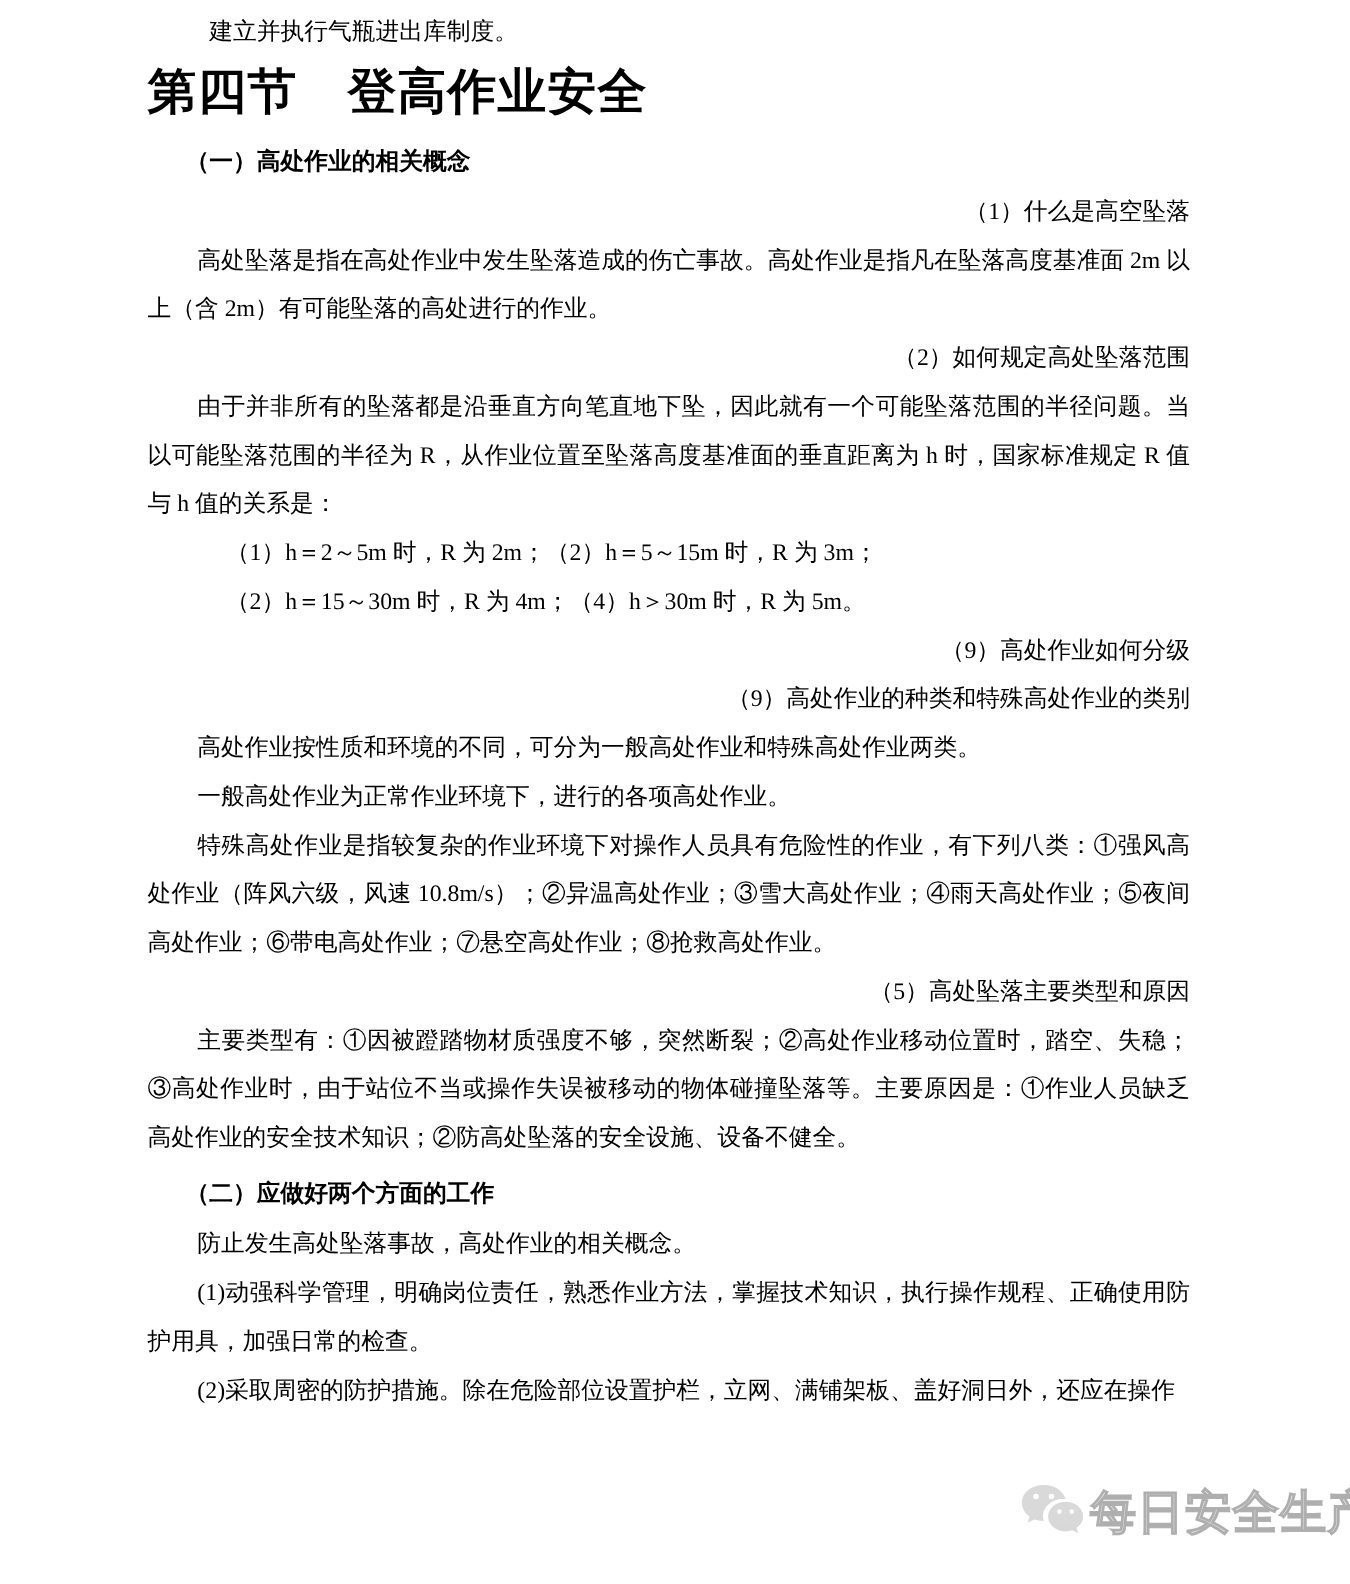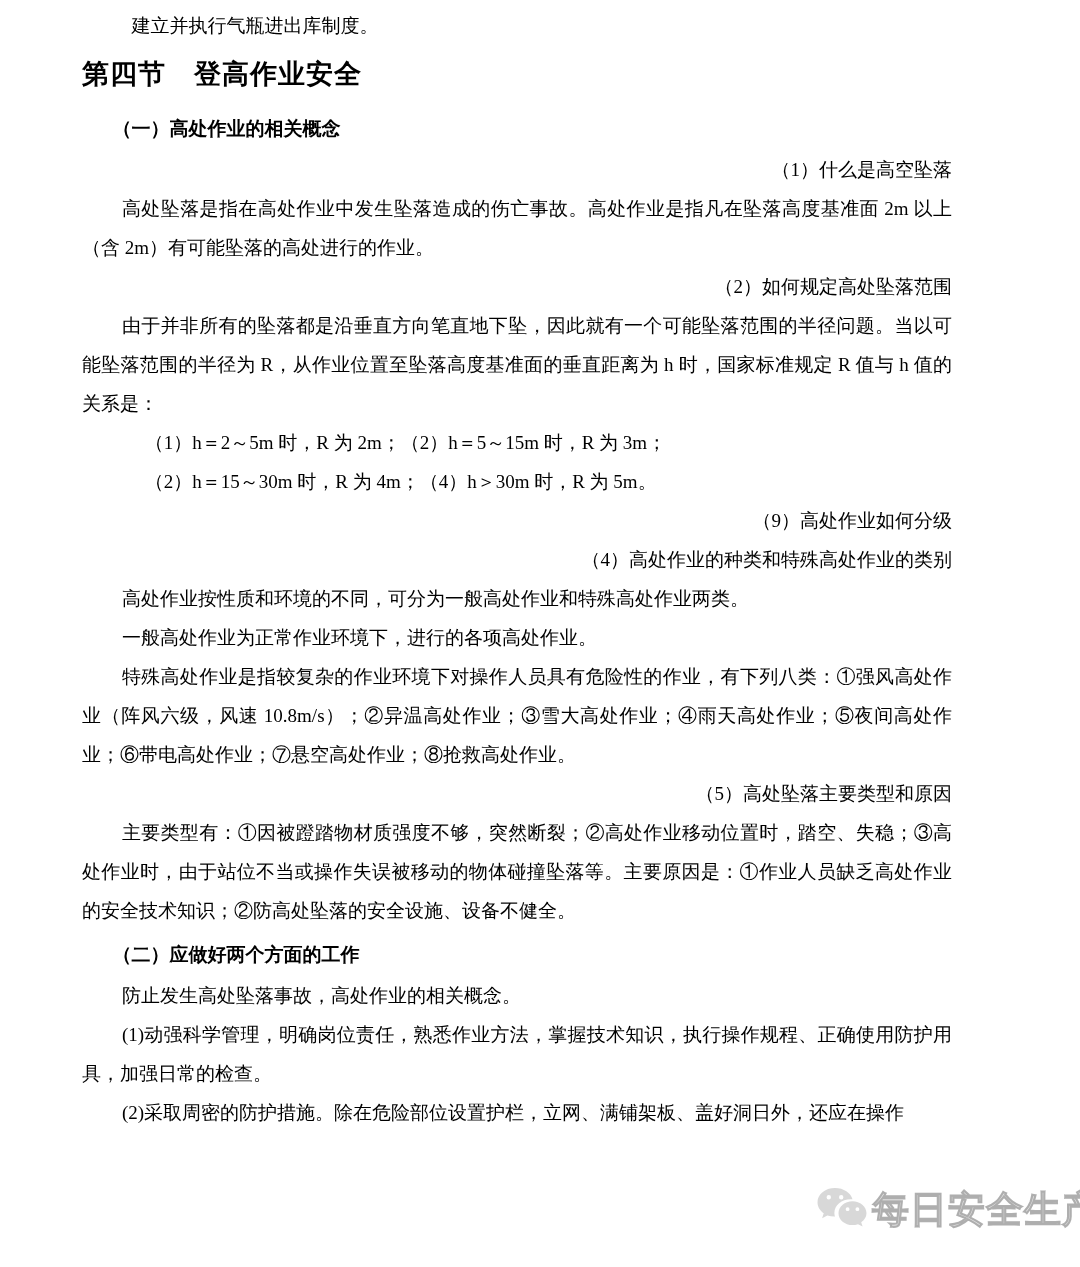"建立并执行气瓶进出库制度。" .page { padding: 6px 128px 0 82px -> 6px 128px 0 118px }
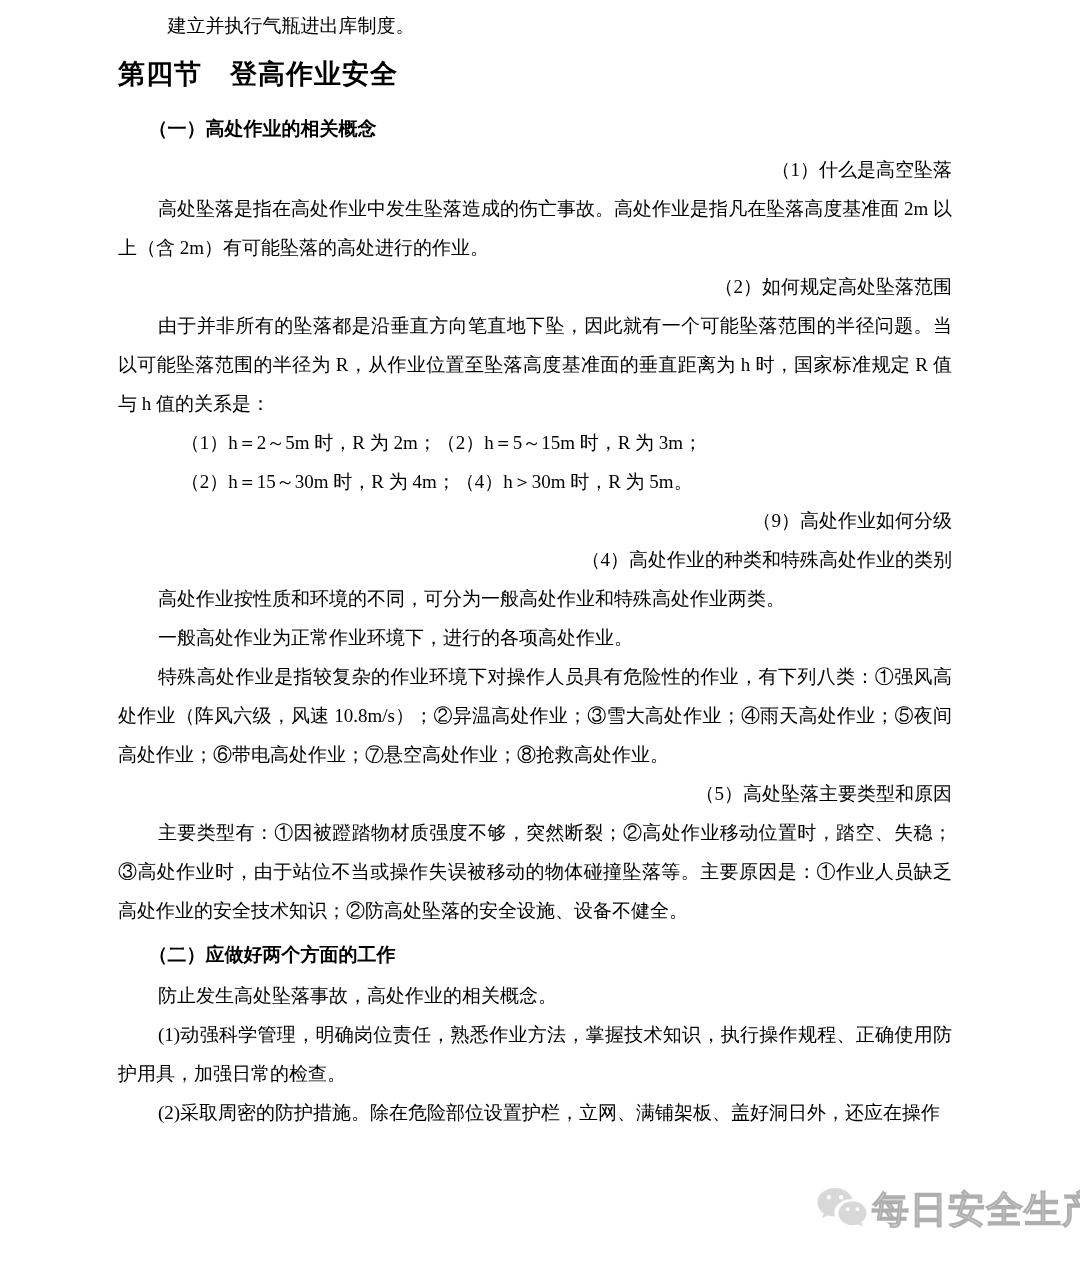"第四节 登高作业安全" .section-heading { font-size: 27px -> 39px }
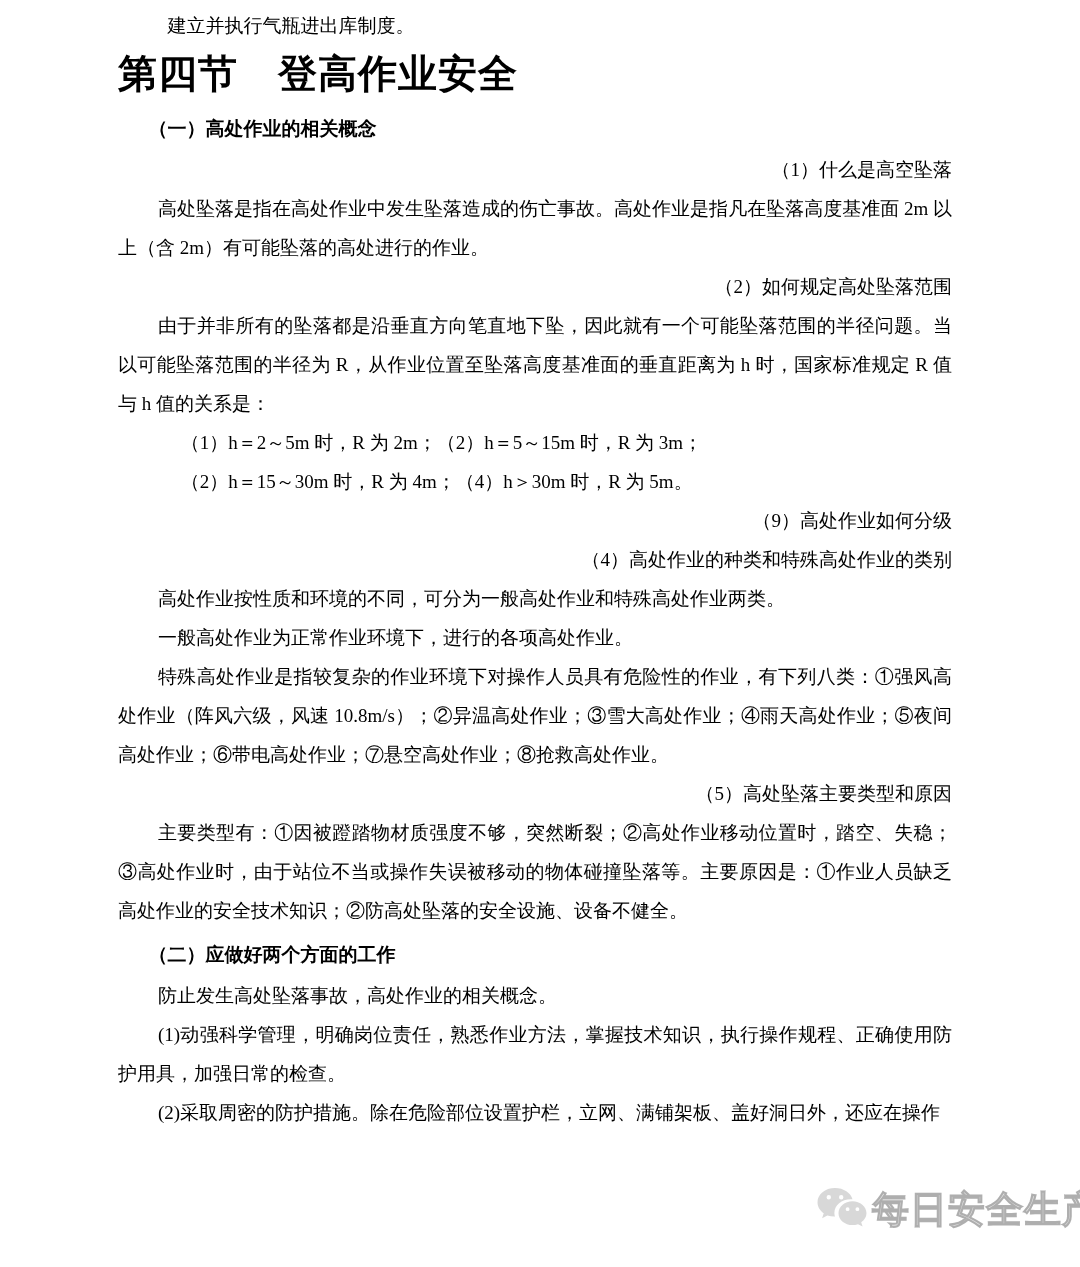"（4）高处作业的种类和特殊高处作业的类别" p.blk { text: 4 -> 9 }
